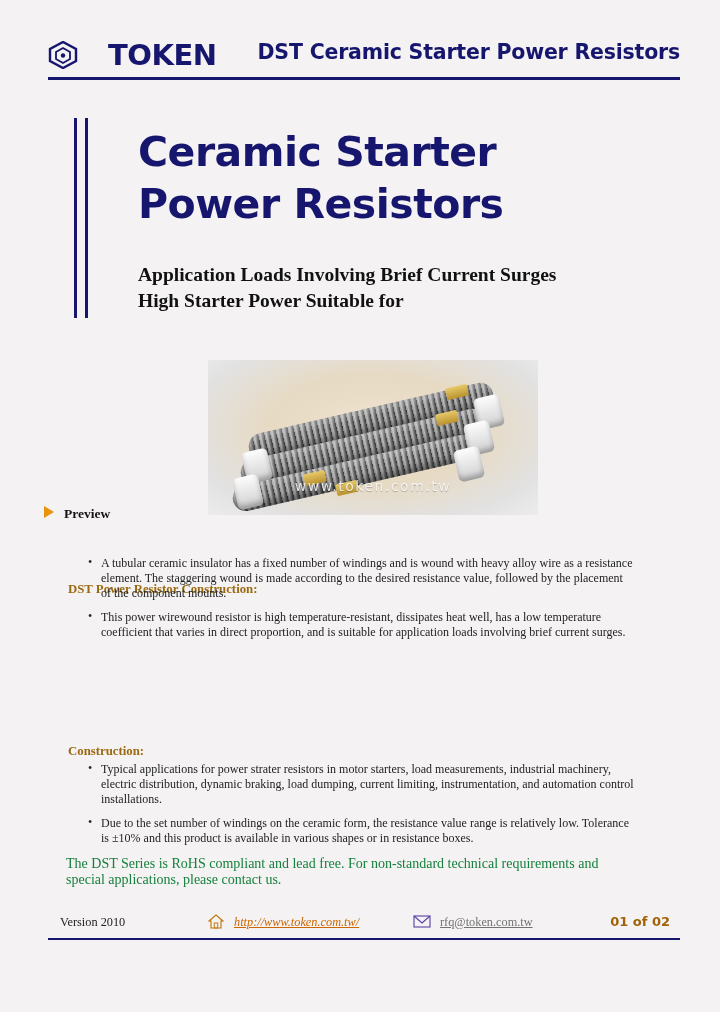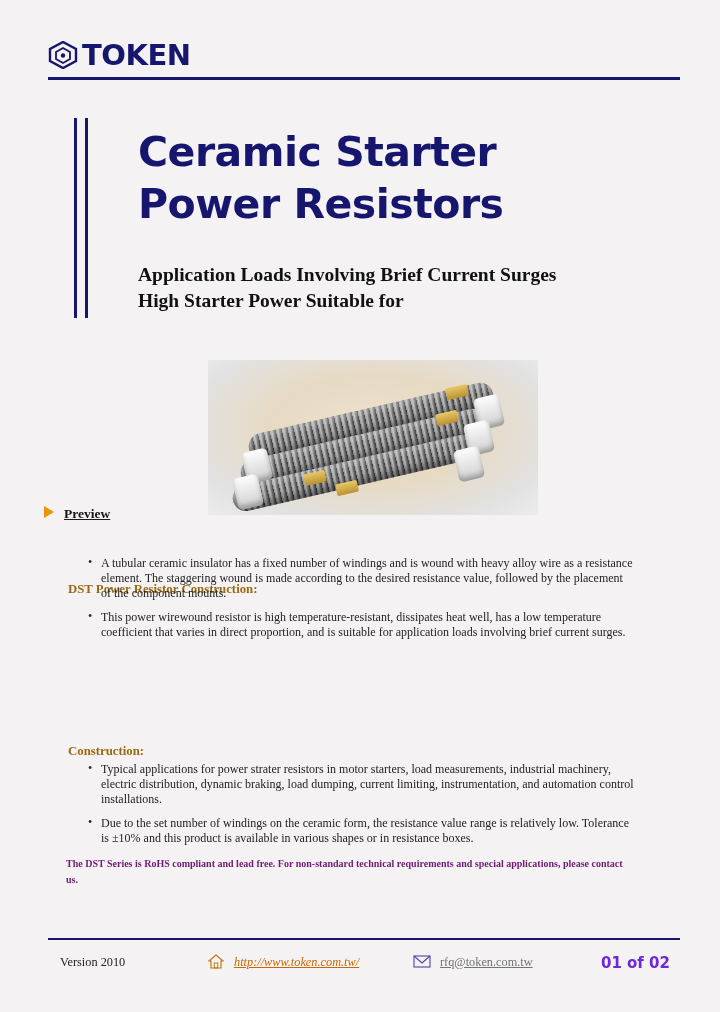"TOKEN" .logo-wrap { gap: none -> 26px }
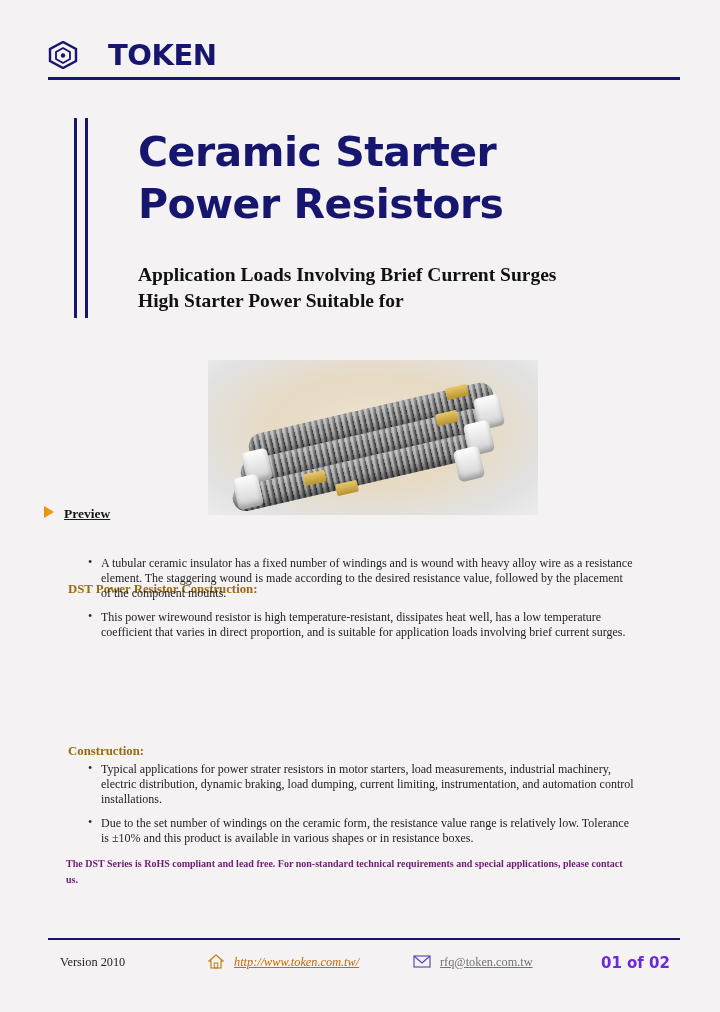"DST Ceramic Starter Power Resistors" div.header-title { html: none -> <div>DST Ceramic Starter Power Resistors</div> }
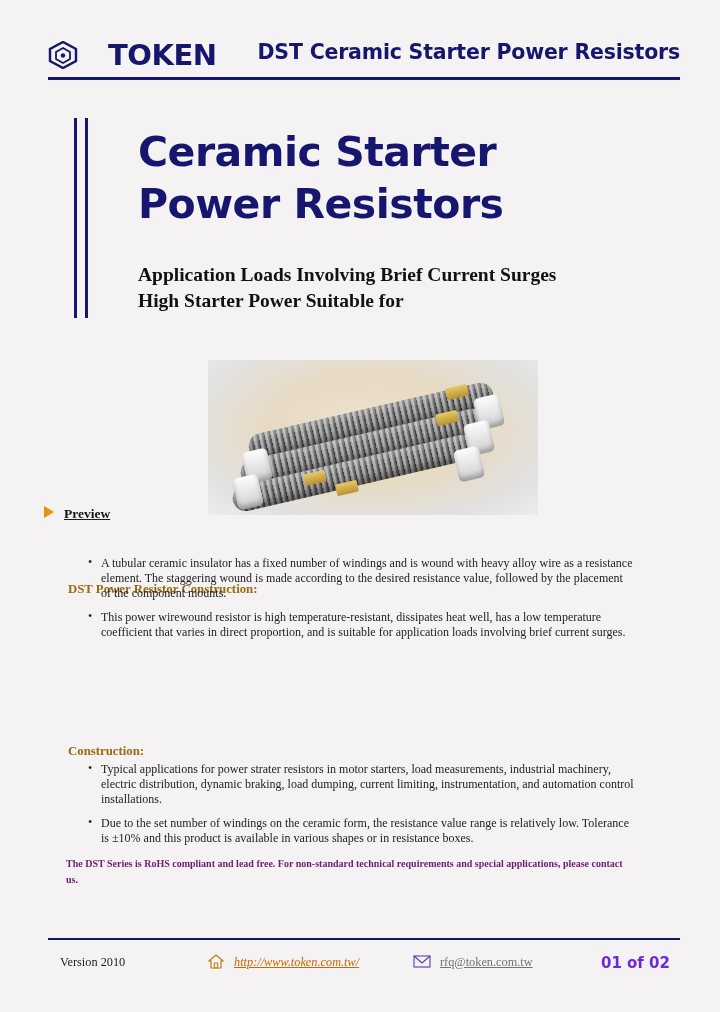"www.token.com.tw" div.watermark { html: none -> <div>www.token.com.tw</div> }
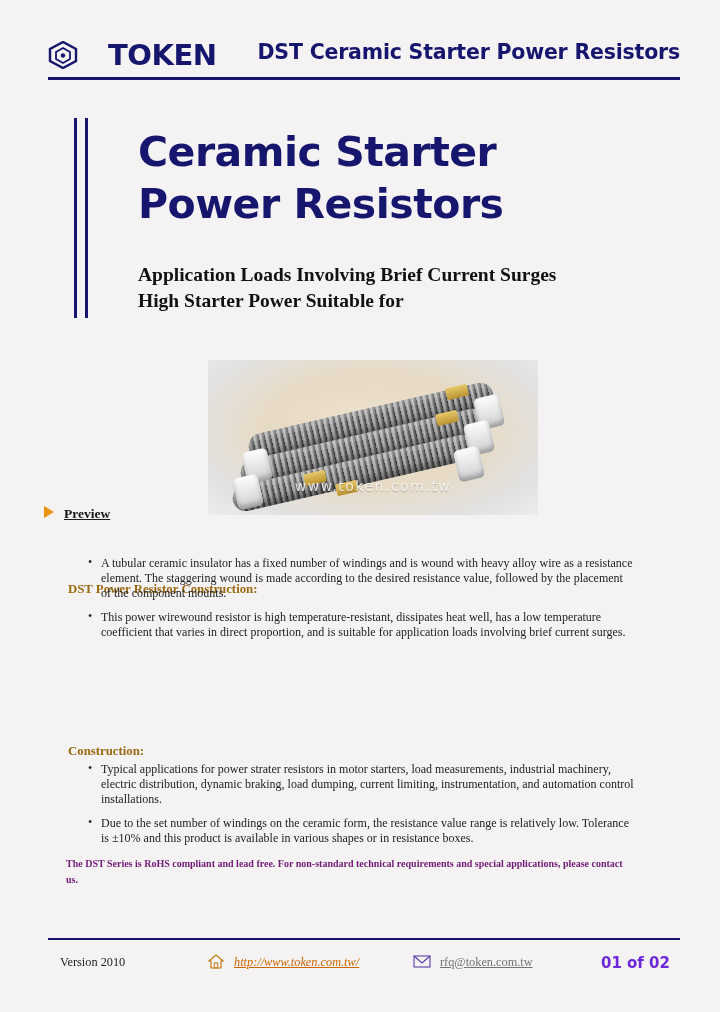"Preview" .preview-row { text-decoration: underline -> none }
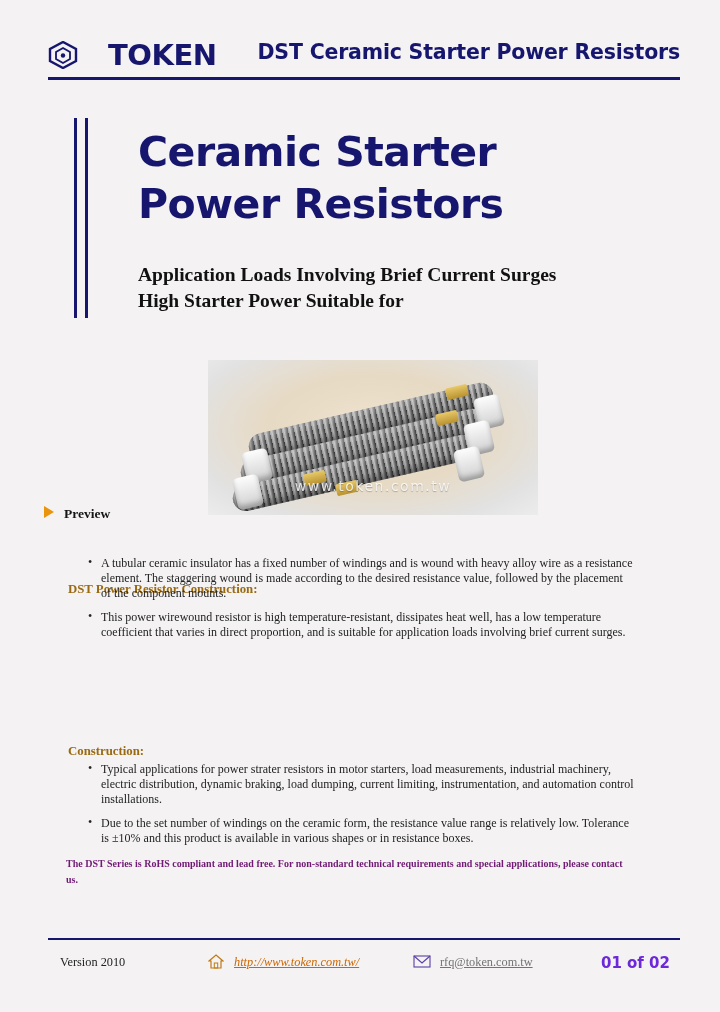"The DST Series is RoHS" .closing { color: #701a75 -> #15803d; font-size: 10px -> 14px; font-weight: bold -> none }
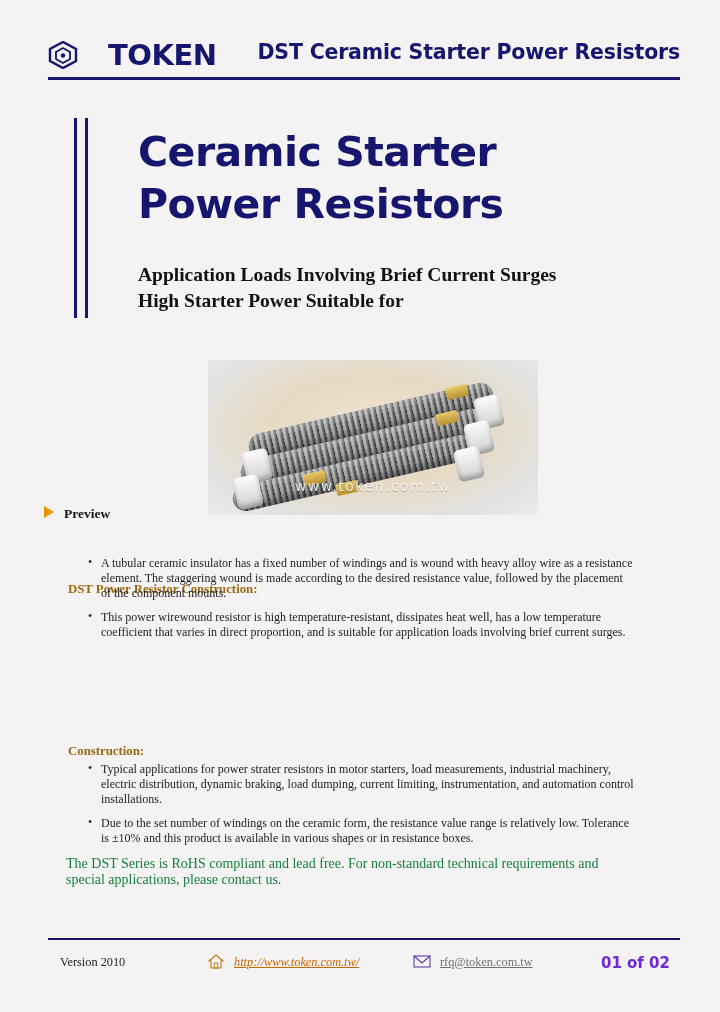"Version 2010" .footer { top: 952px -> 912px }
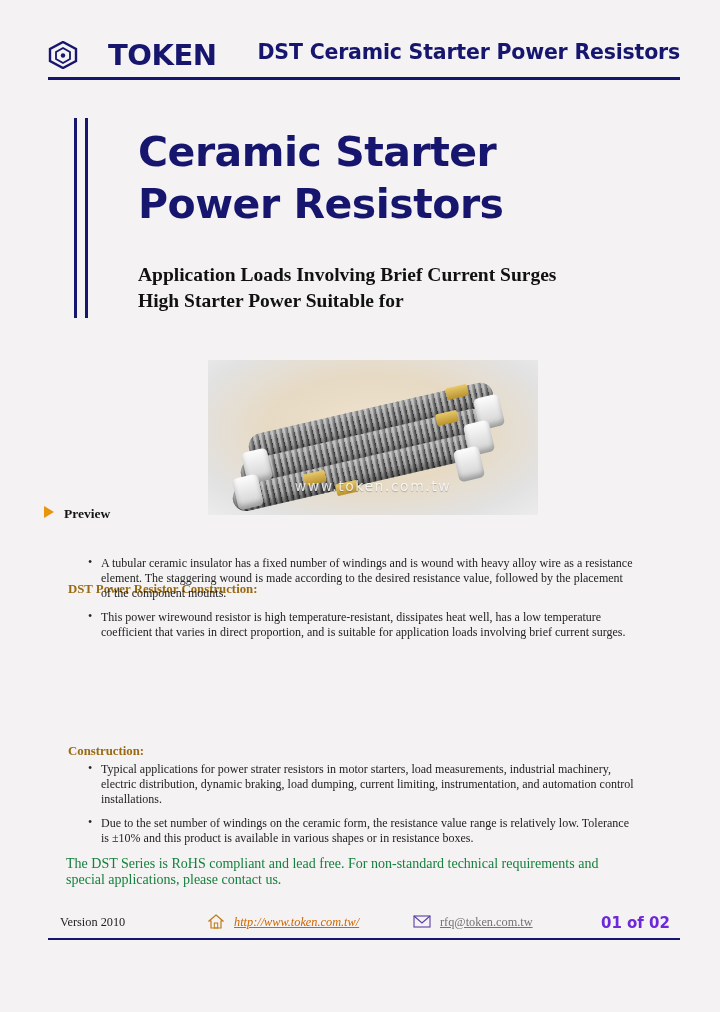"01 of 02" .footer .pagenum { color: #6d28d9 -> #a16207; font-size: 15px -> 13px }
